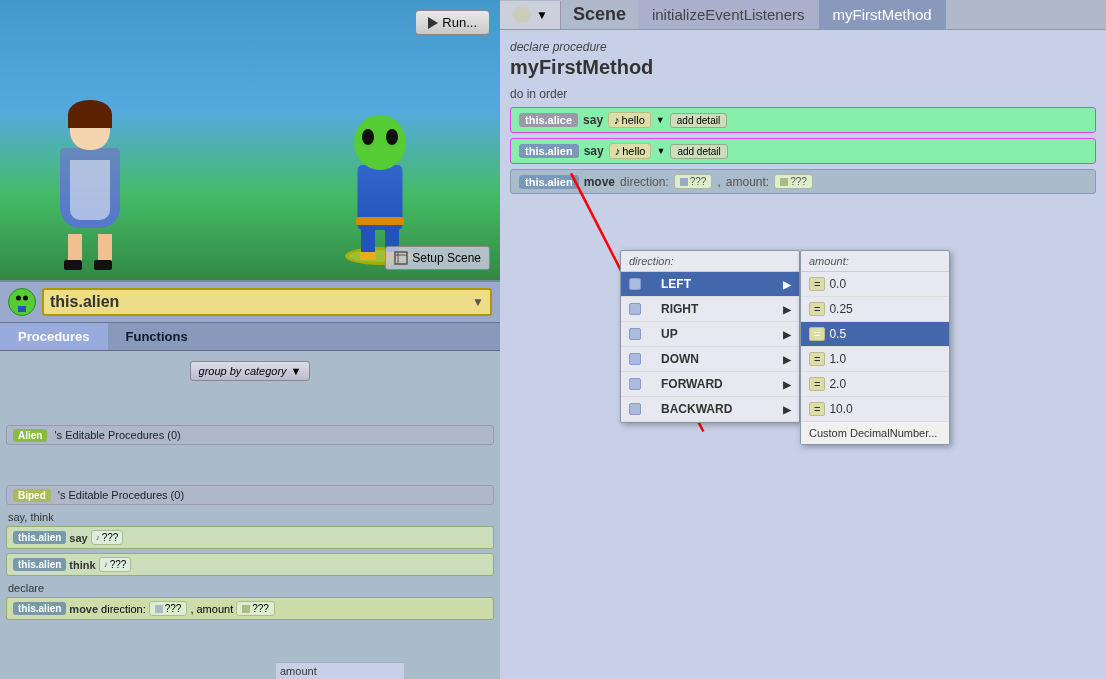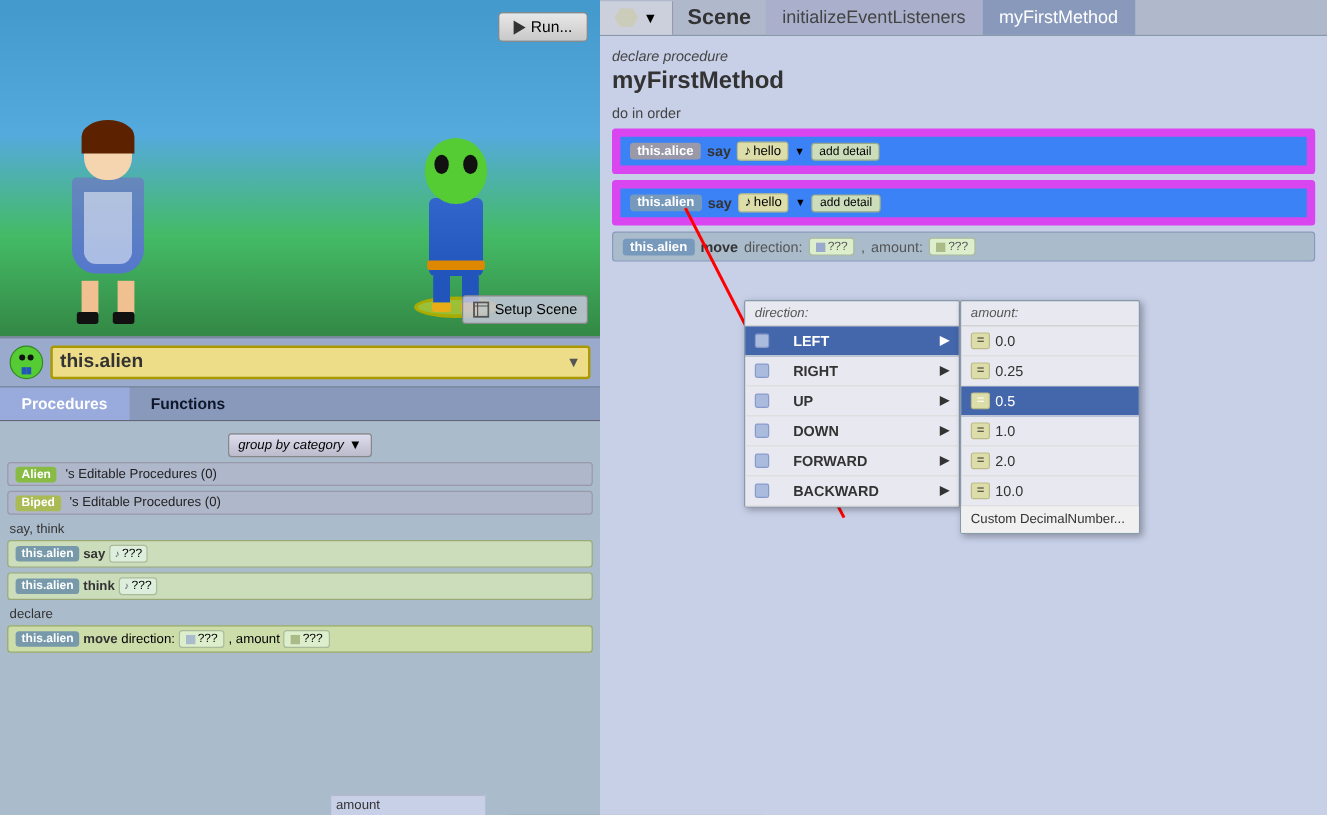"this.alice" .stmt-row { background: #3b82f6 -> #86efac; border: 7px solid #d946ef -> 1px solid #d946ef }
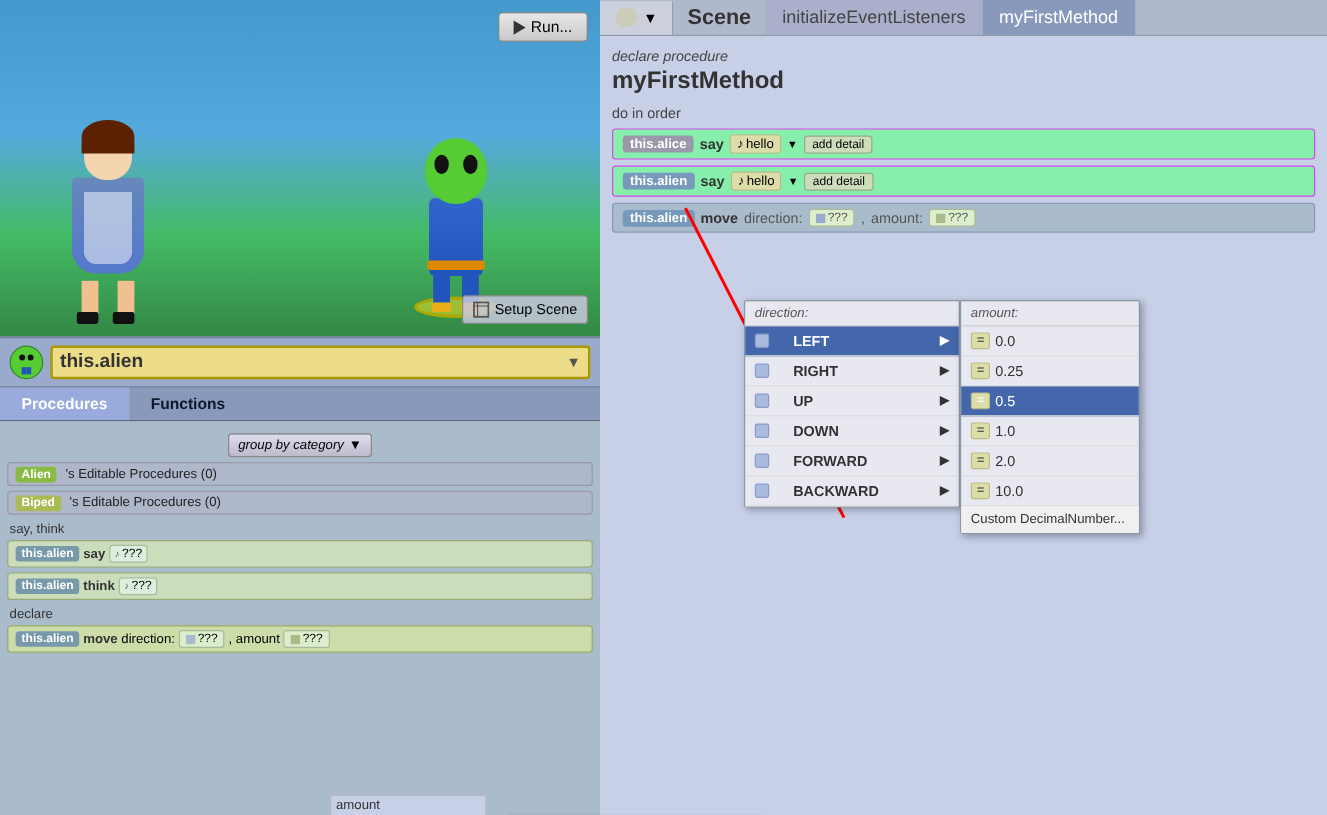"Alien 's Editable Procedures (0)" .editable-proc { margin-top: none -> 40px }
